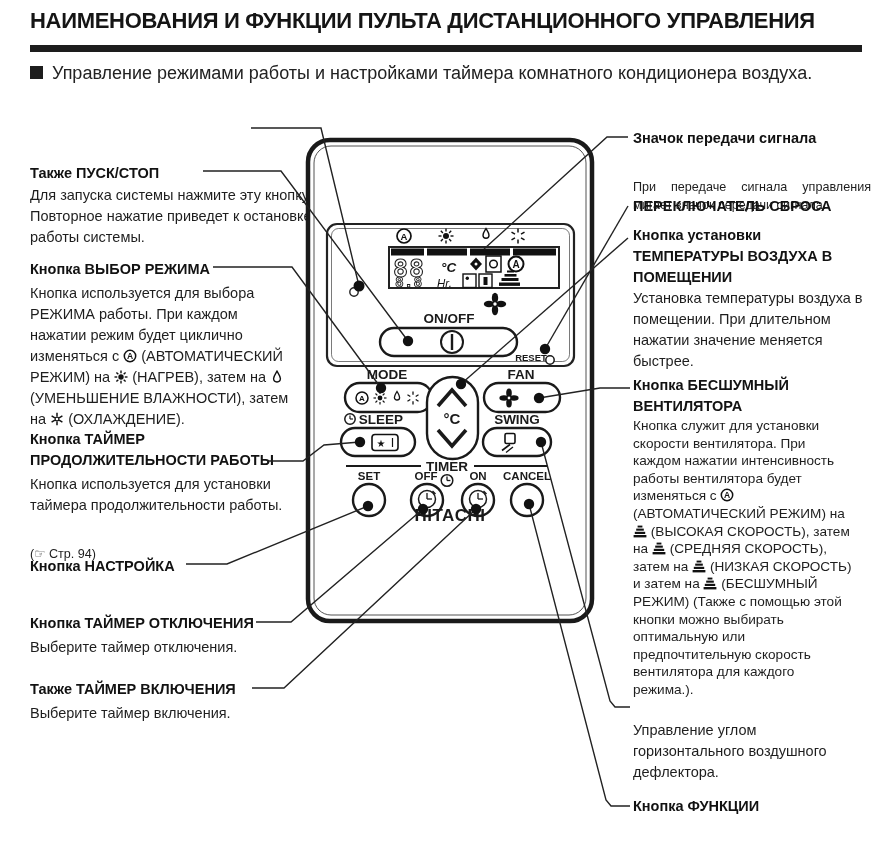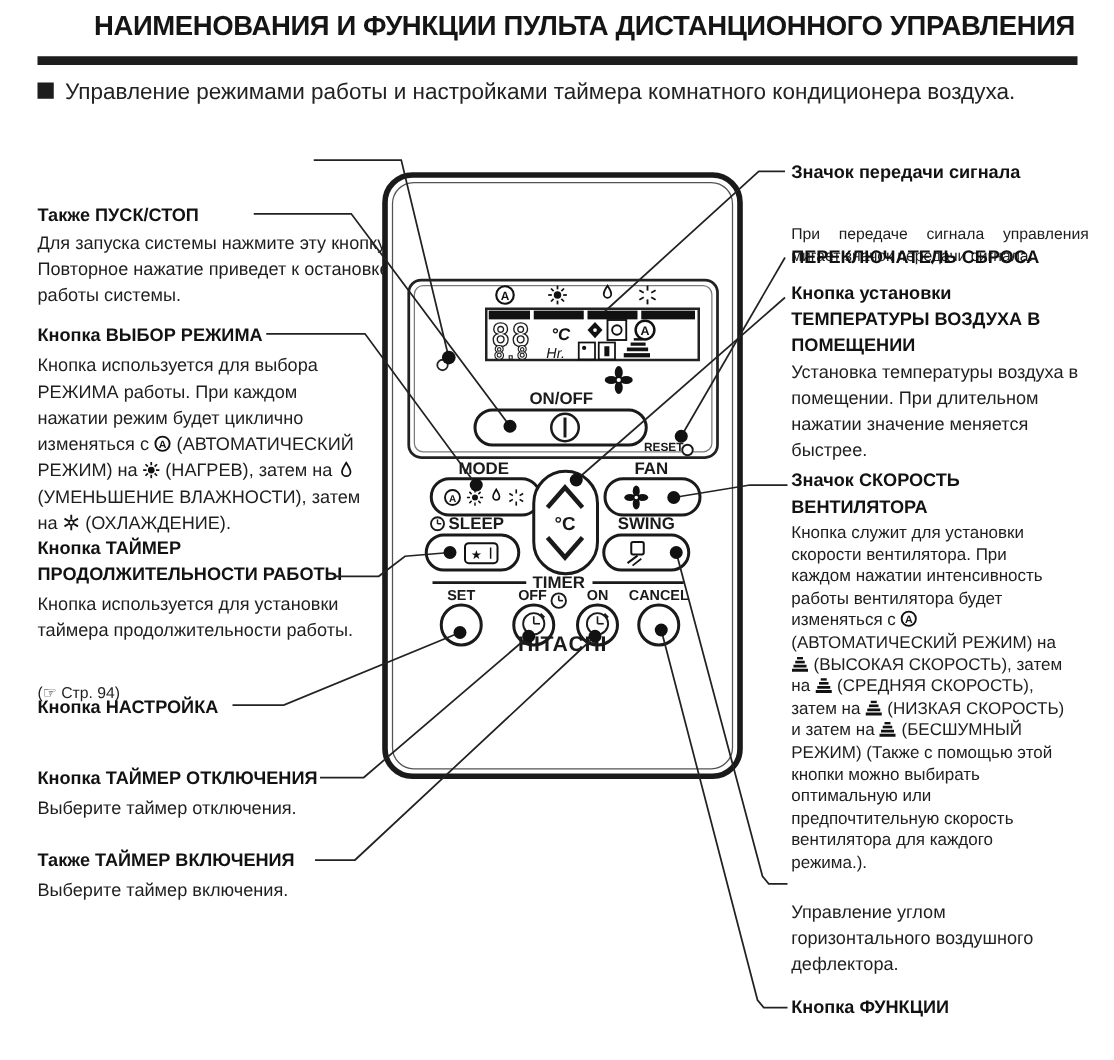"НАИМЕНОВАНИЯ И ФУНКЦИИ ПУЛЬТА" #title { text-align: right -> none }
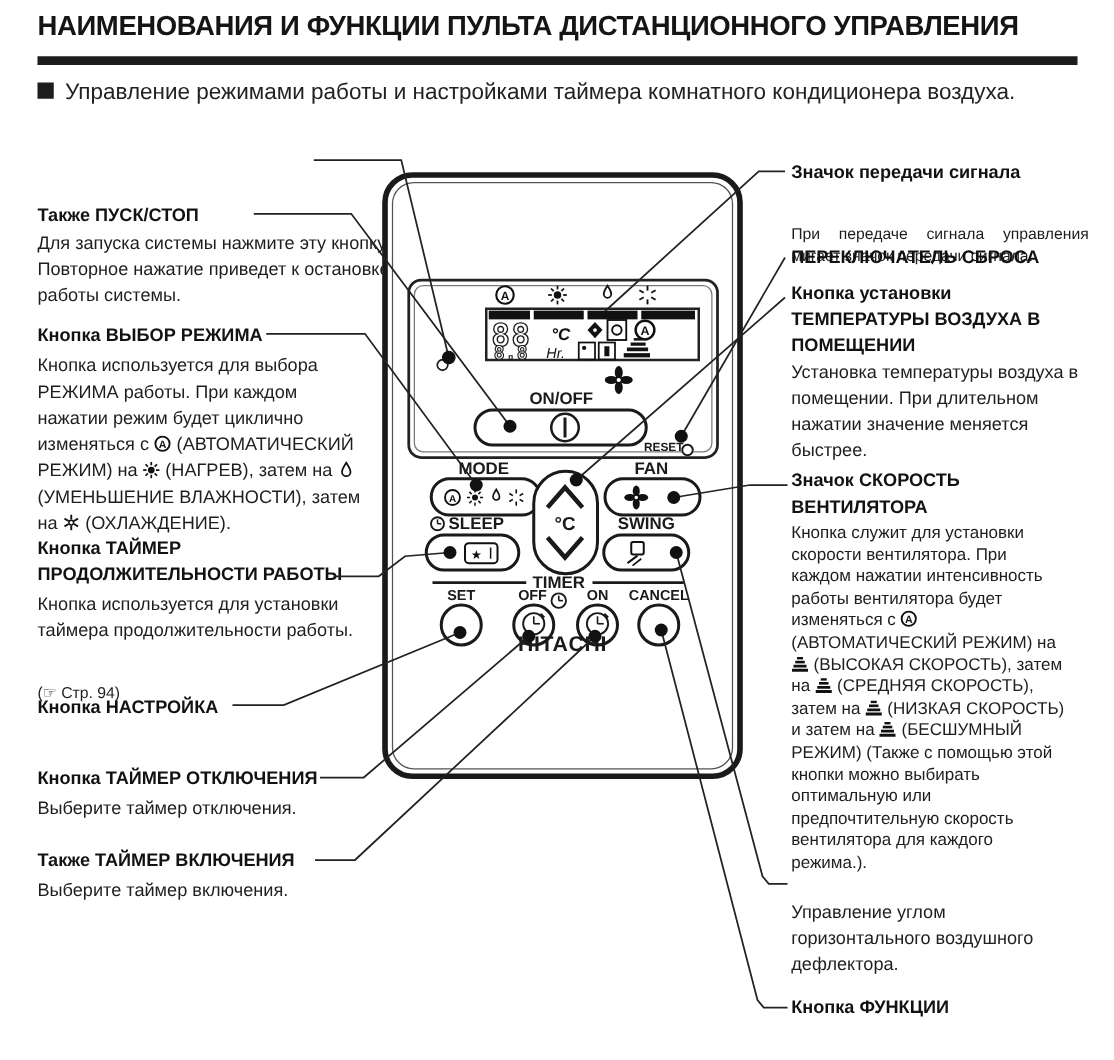"Значок СКОРОСТЬ ВЕНТИЛЯТОРА" div.abs { text: Значок СКОРОСТЬ -> Кнопка БЕСШУМНЫЙ }
